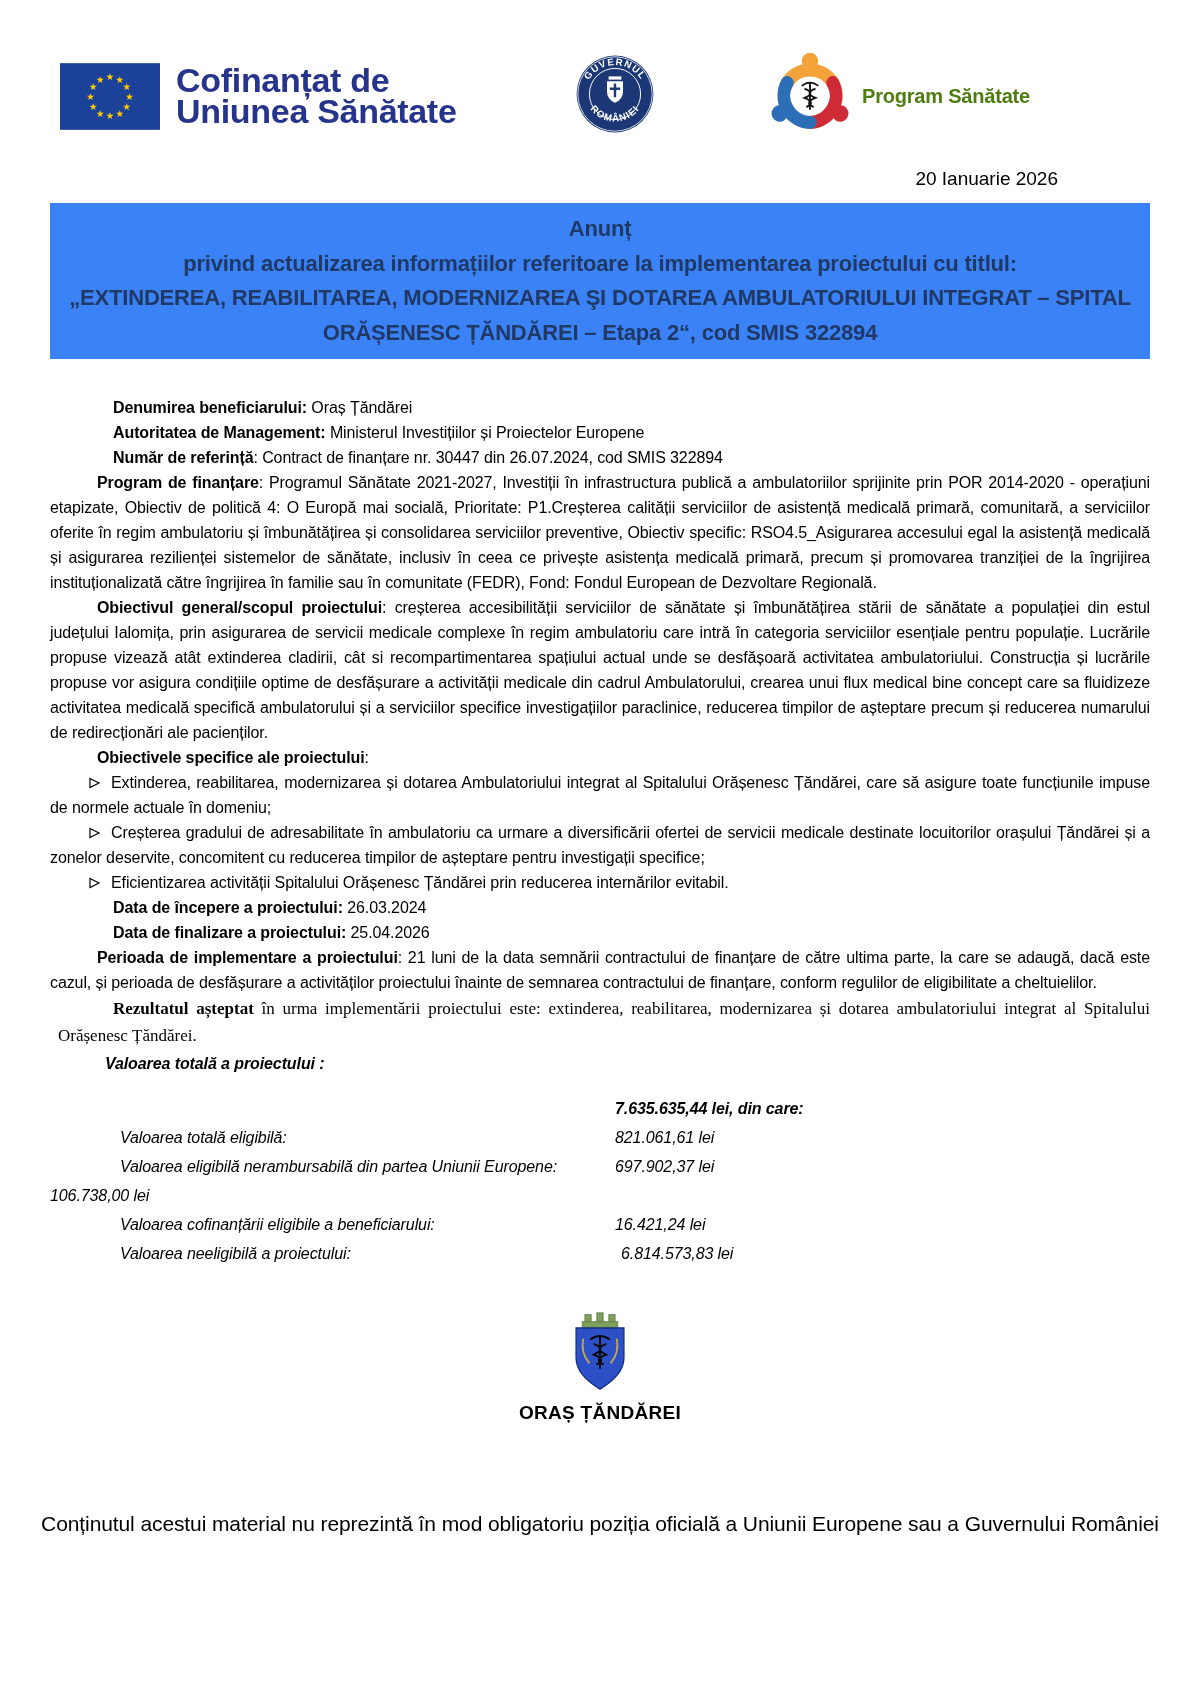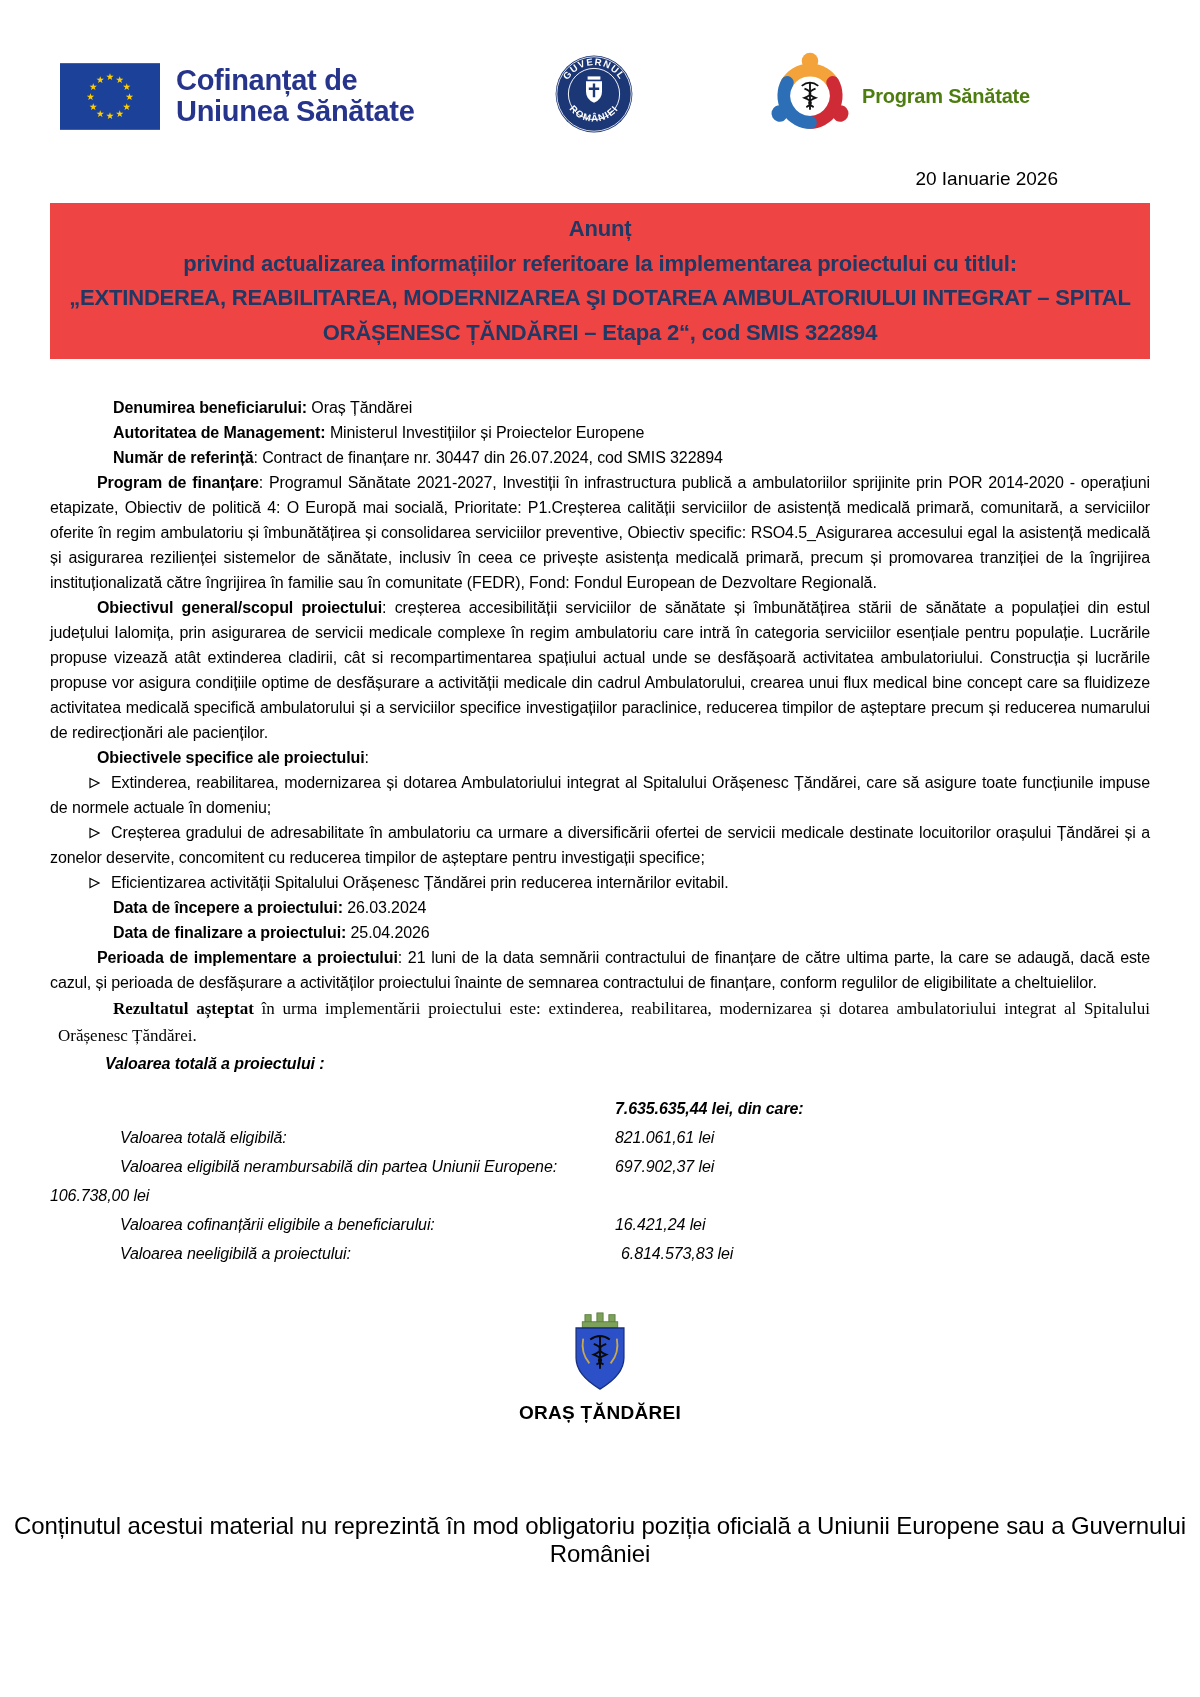"Cofinanțat de" .eu-text { font-size: 29px -> 34px }
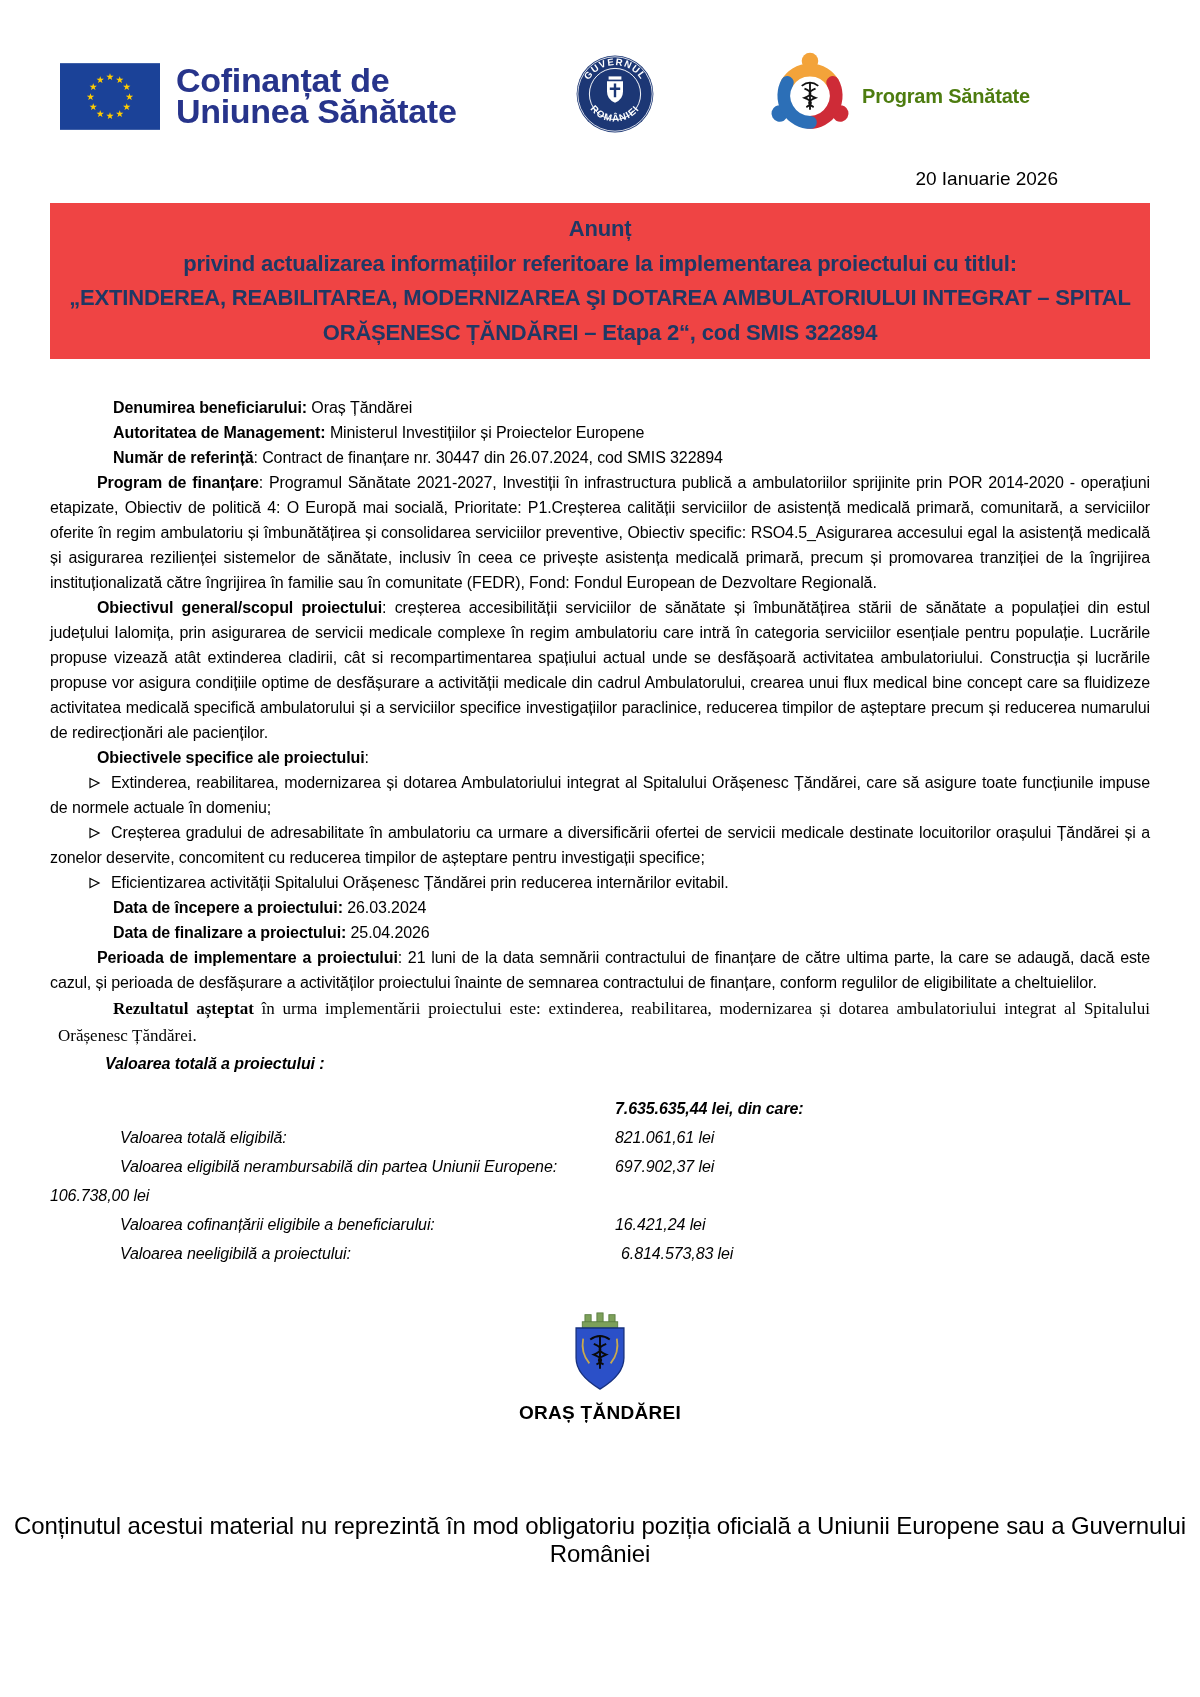"Anunț" .title-block { background: #ef4444 -> #3b82f6 }
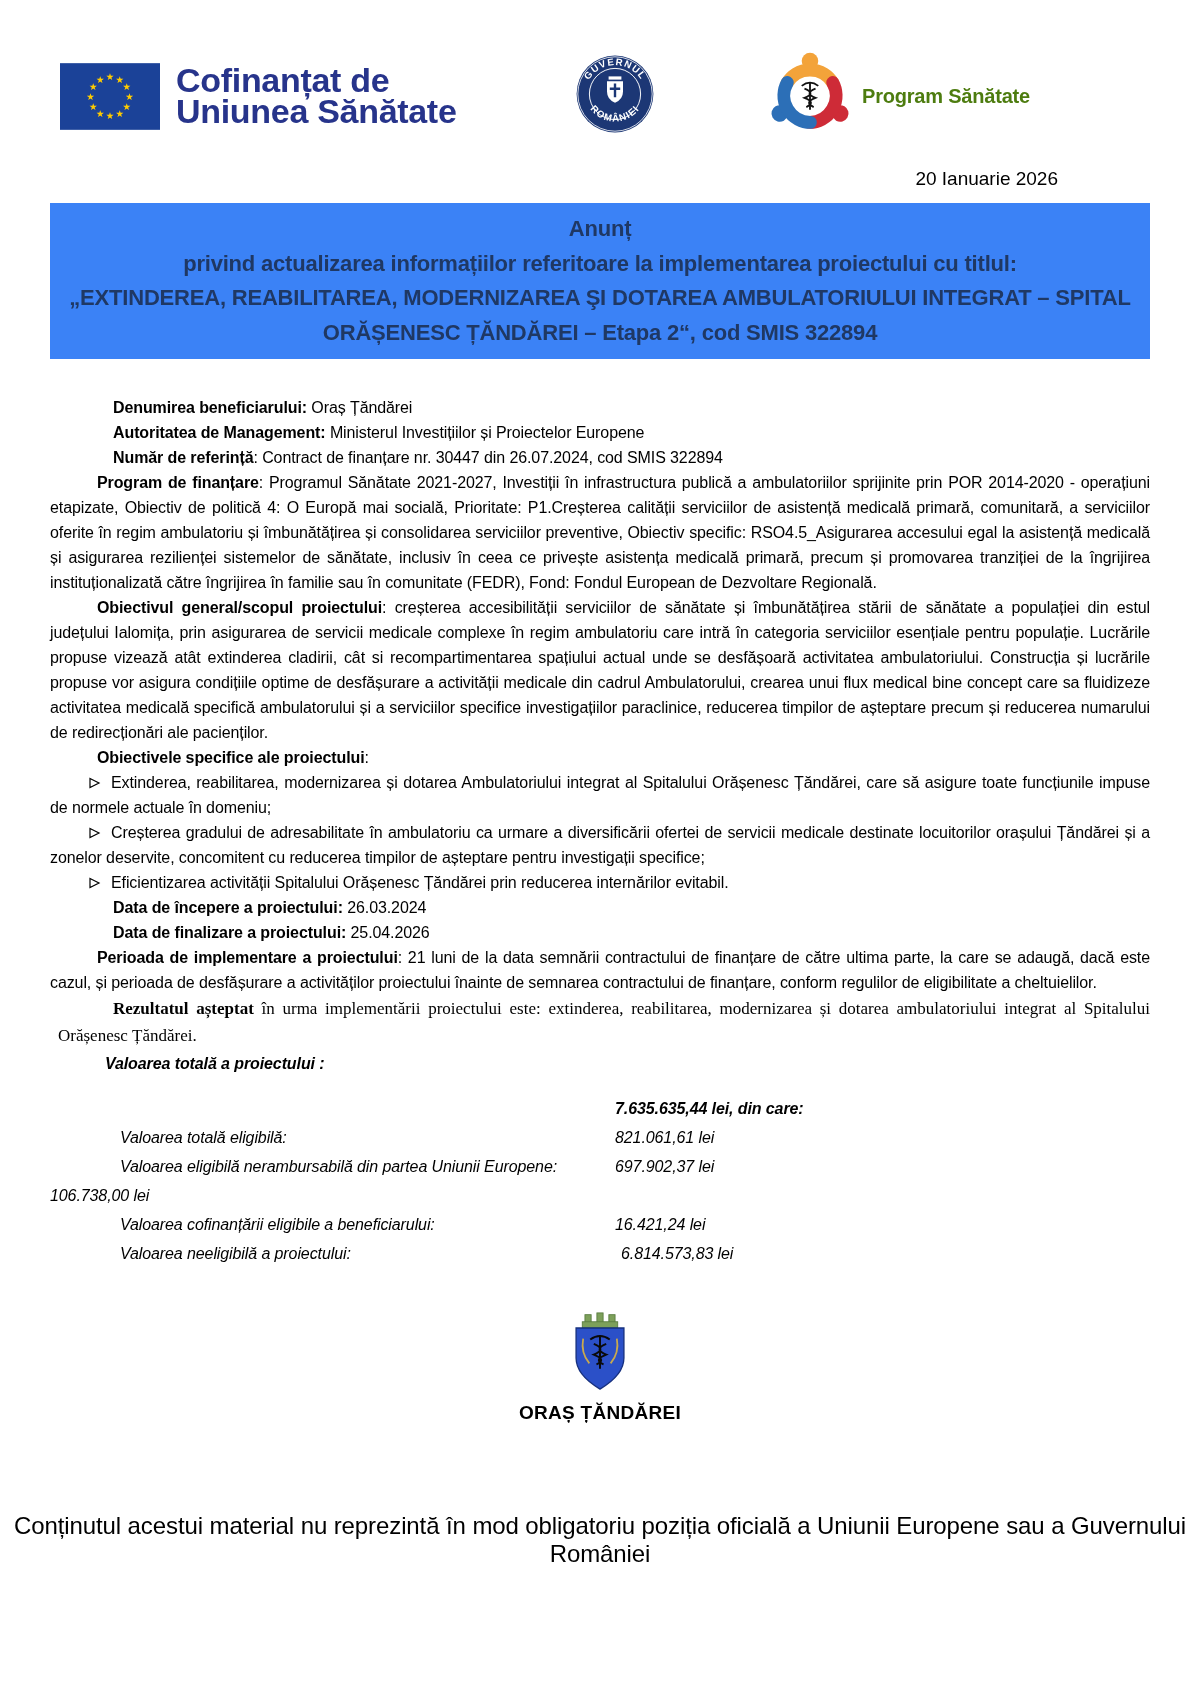"Conținutul acestui material nu" .disclaimer { font-size: 24px -> 21px }
